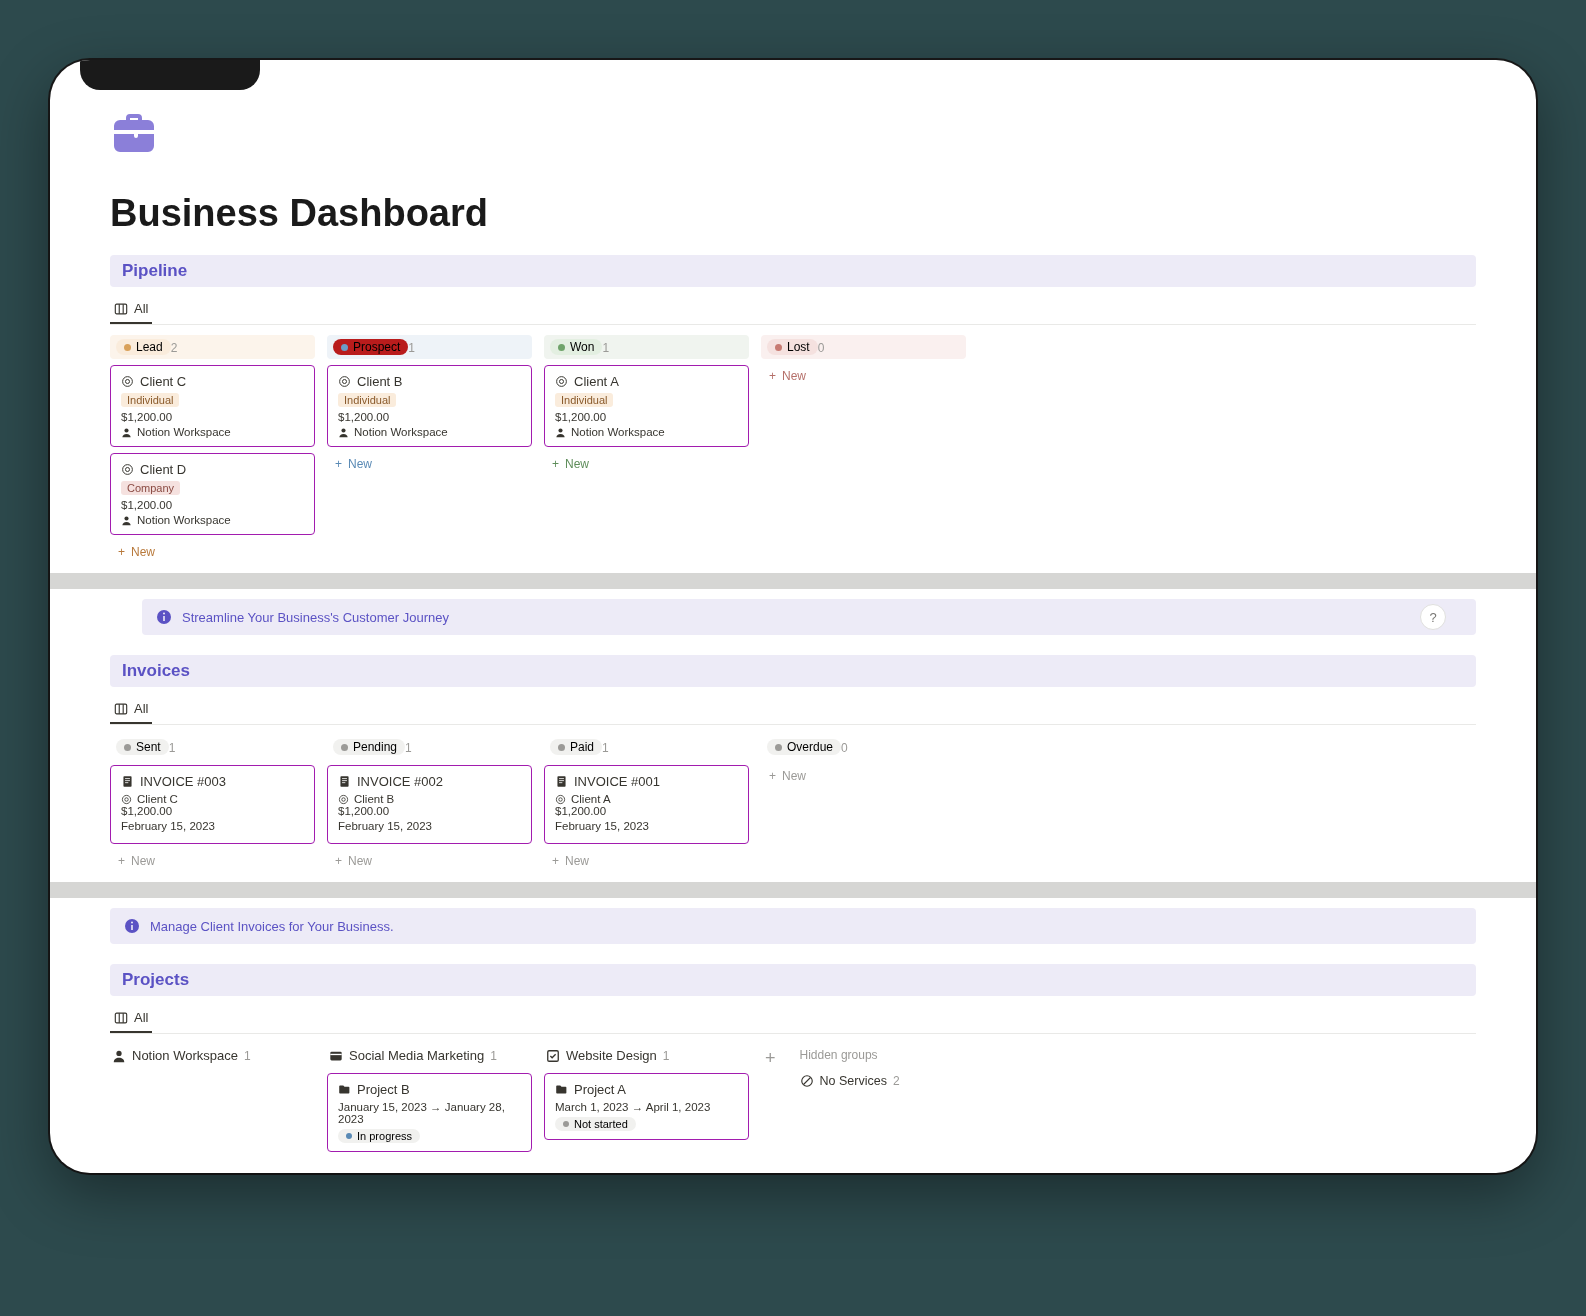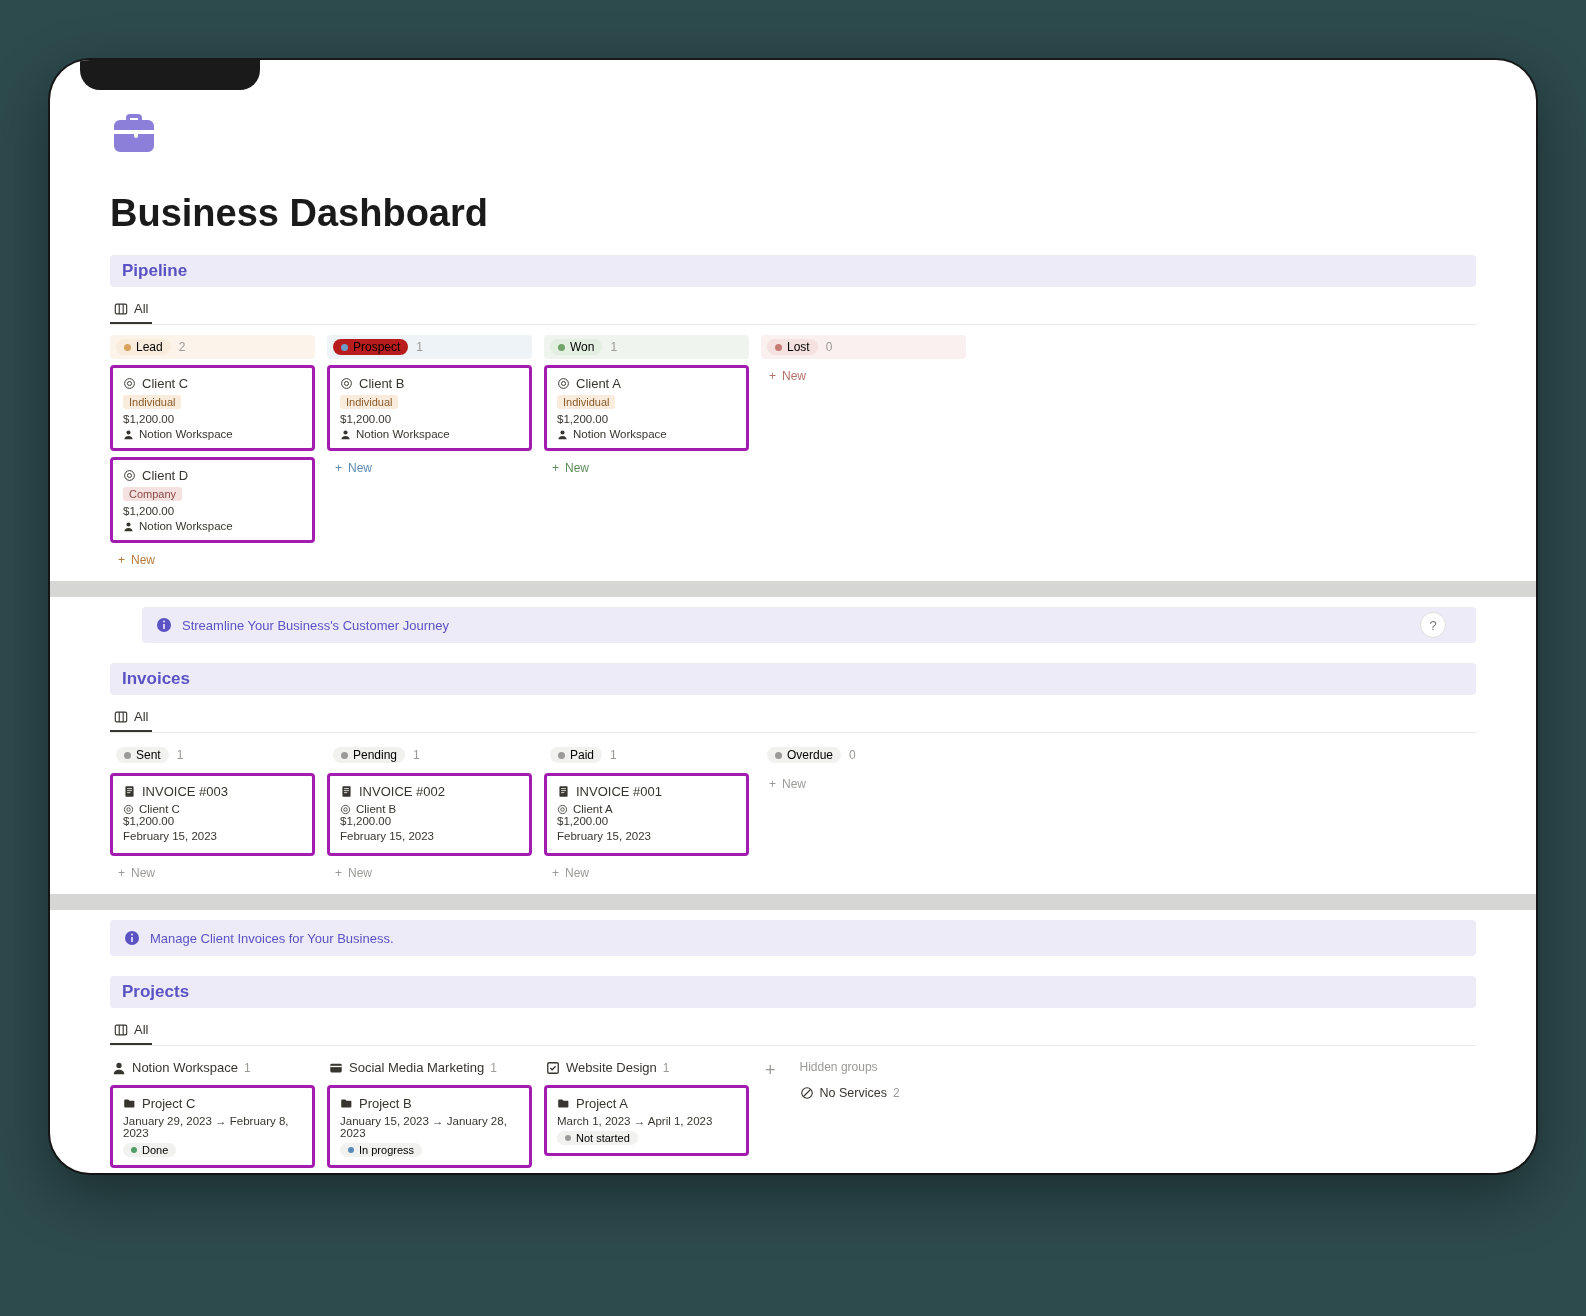"Lead" .col-header { align-items: center -> flex-end; gap: 8px -> 0 }
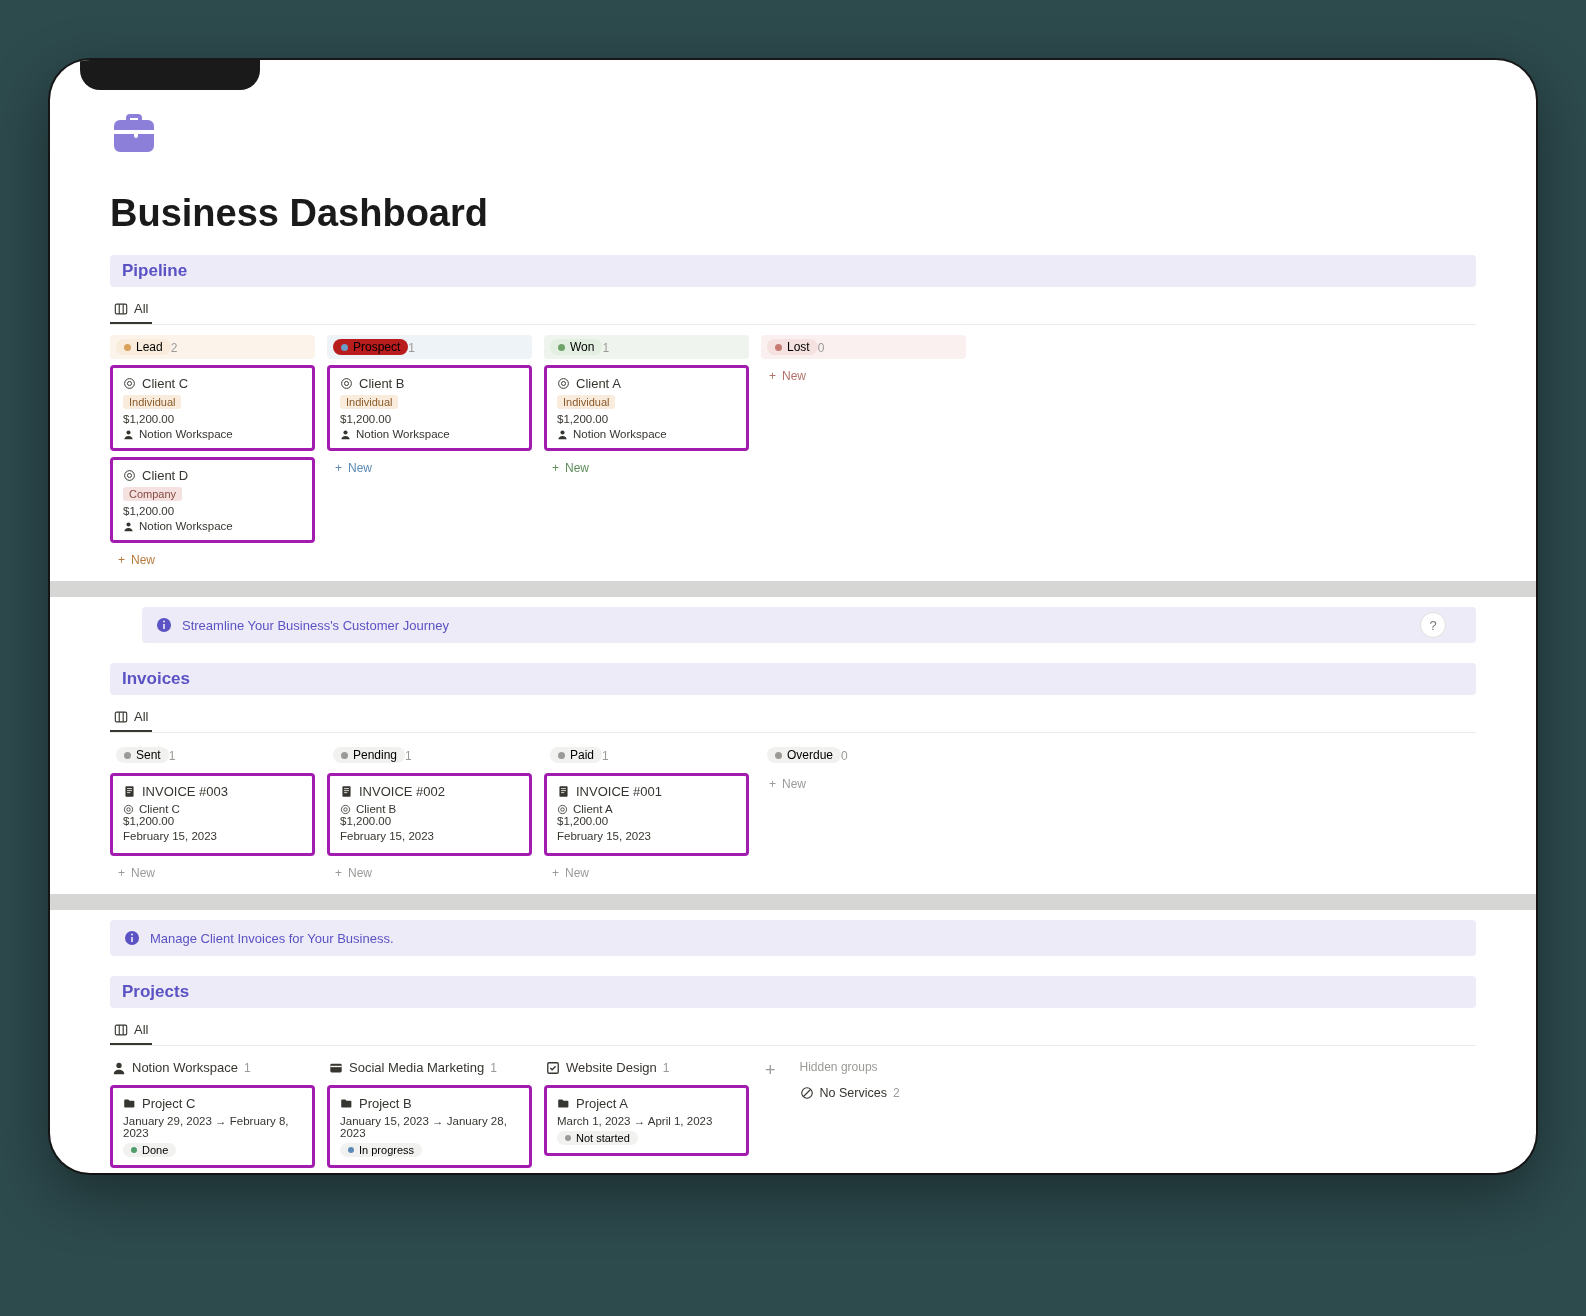"Client C" .card { border: 3px solid #a21caf -> 1px solid #a21caf }
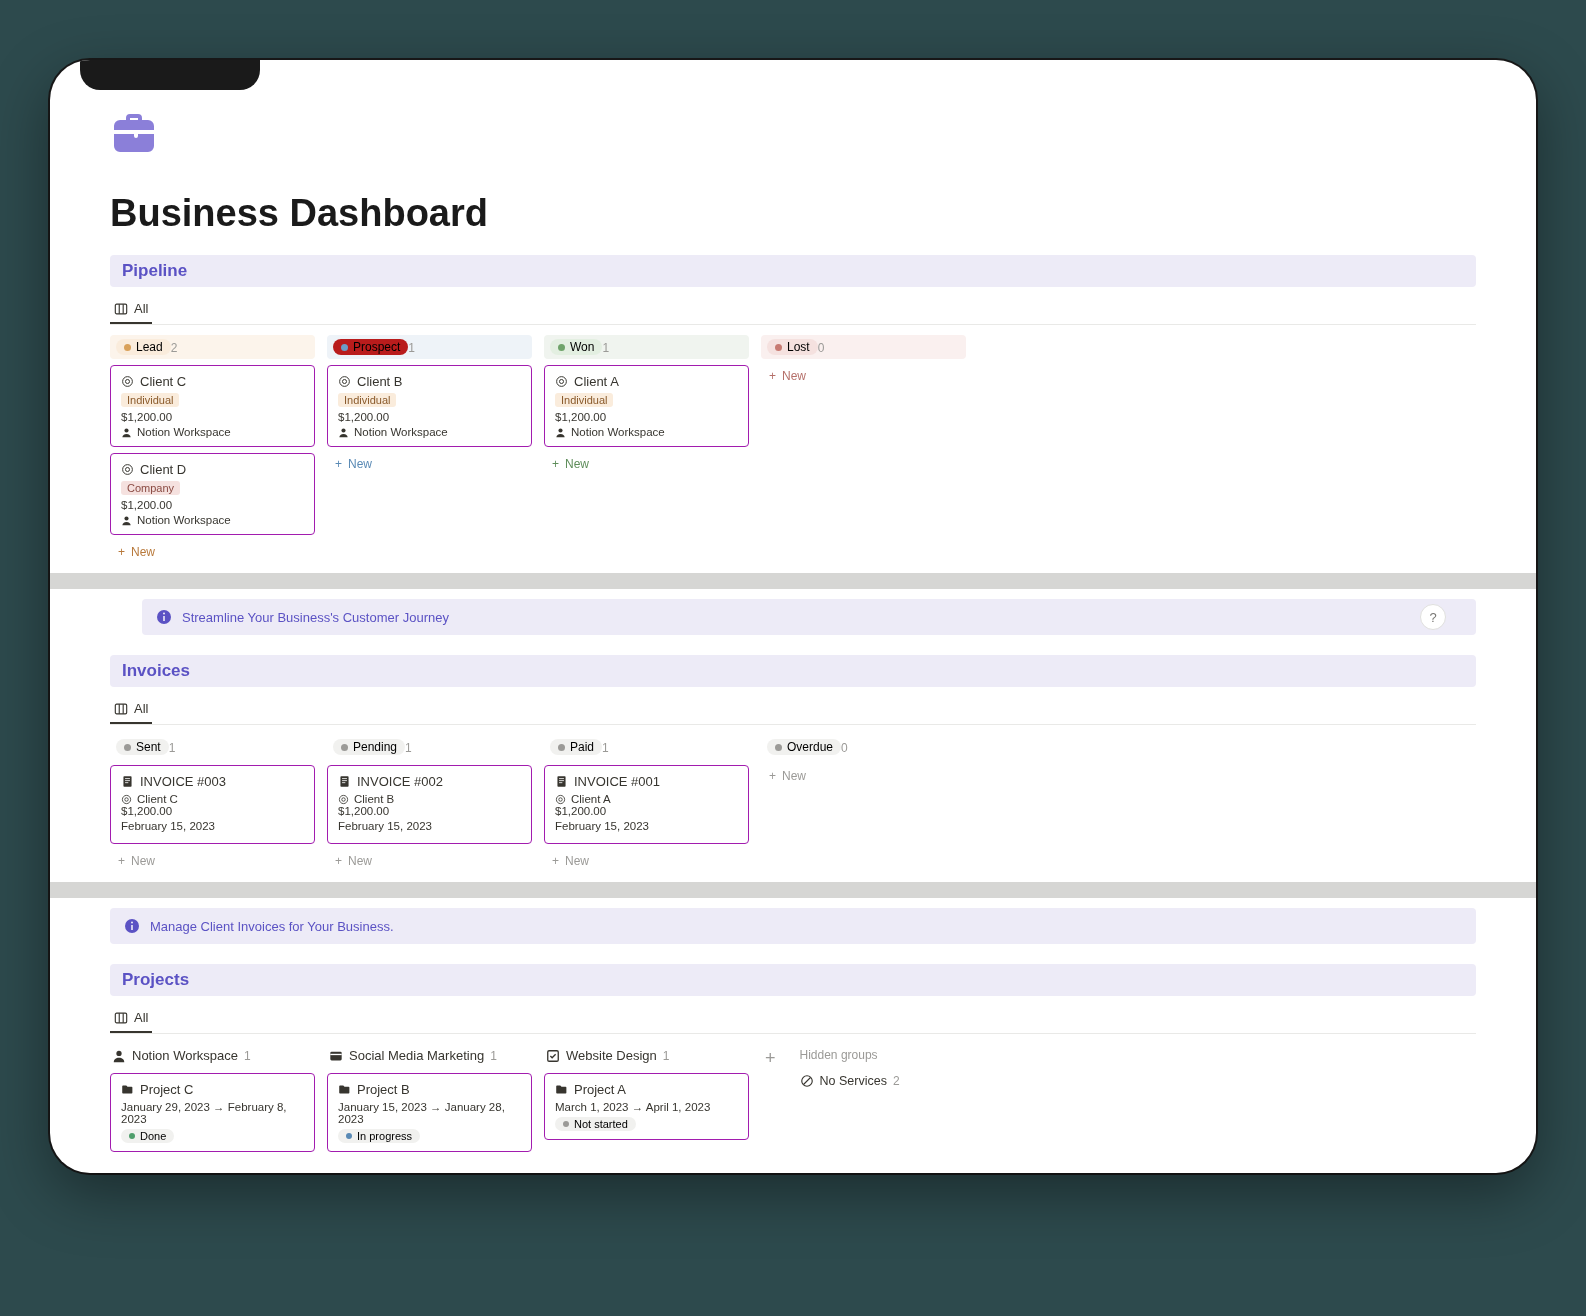"Project C" div.card { html: <div> <div> <svg> <path></path> </svg> <span>Project C</span> </div> <div>January 29, 2023 → February 8, 2023</div> <span> <span></span> <span>Done</span> </span> </div> -> none }
